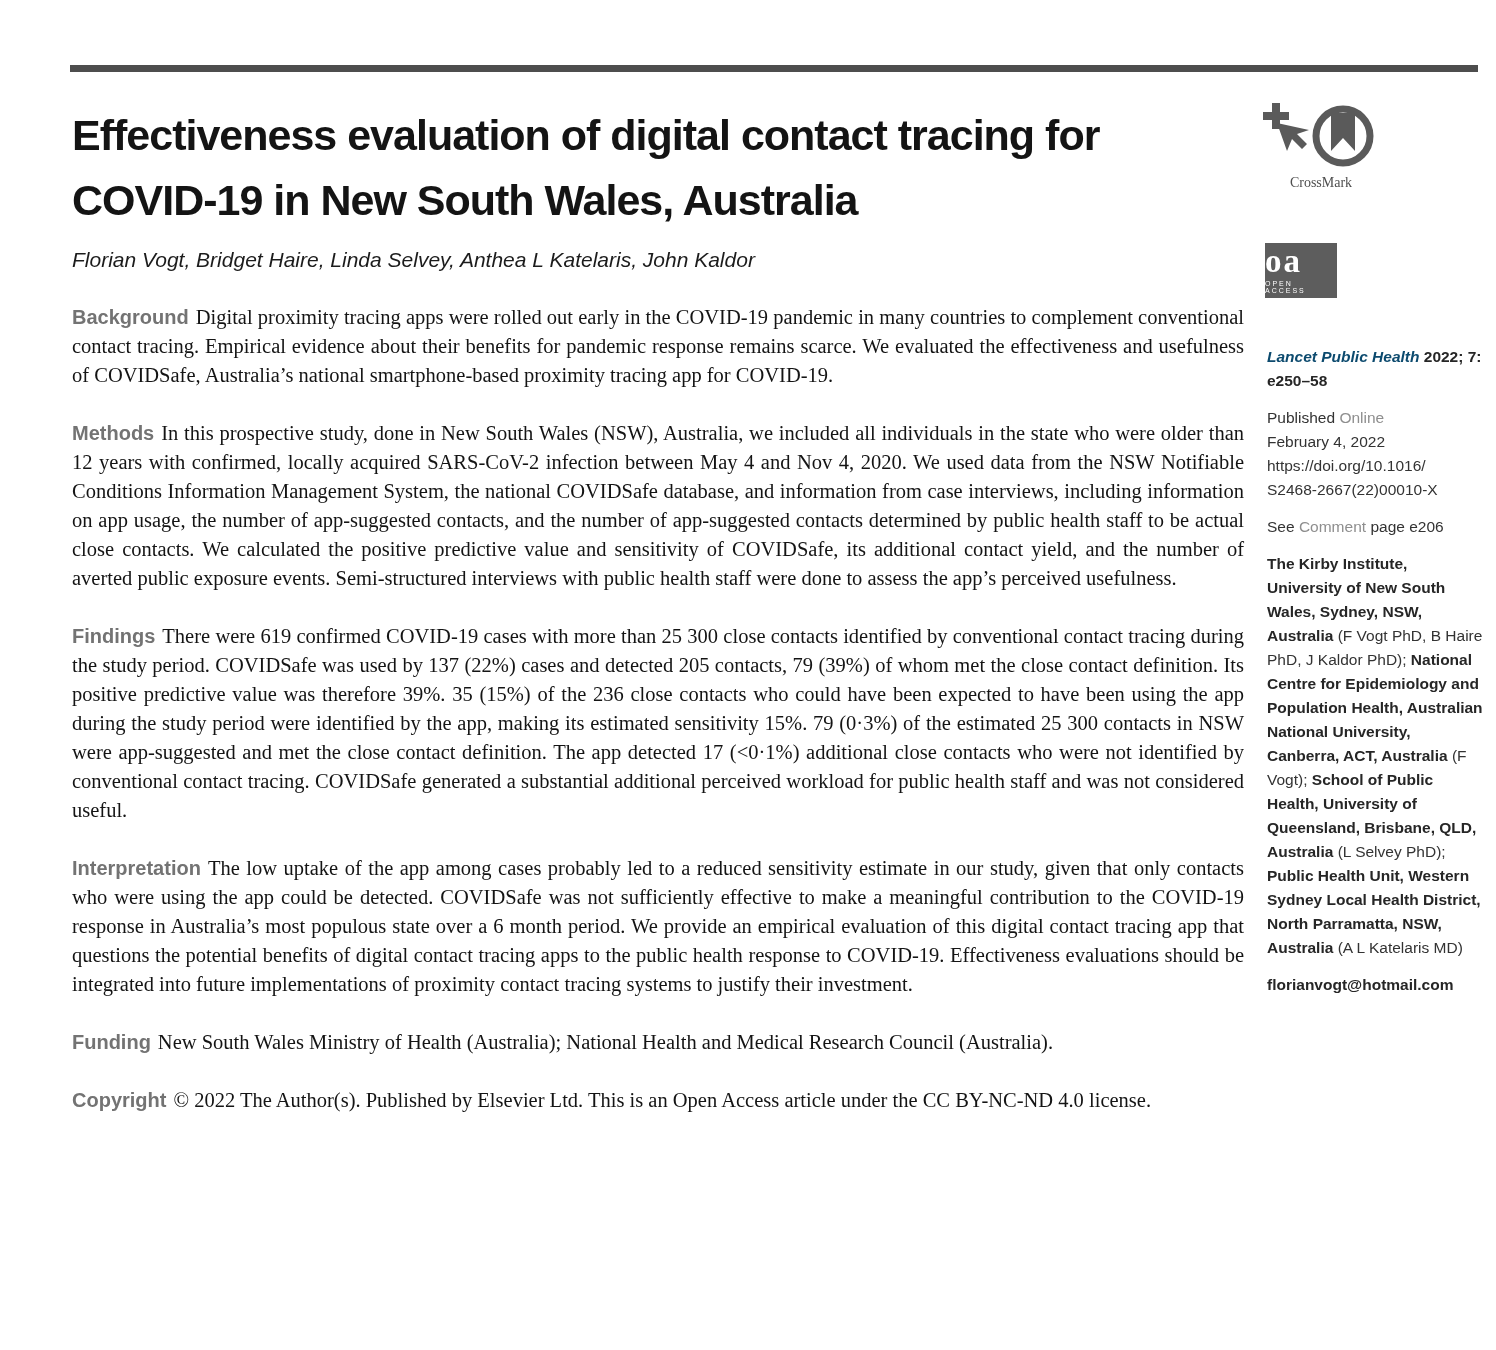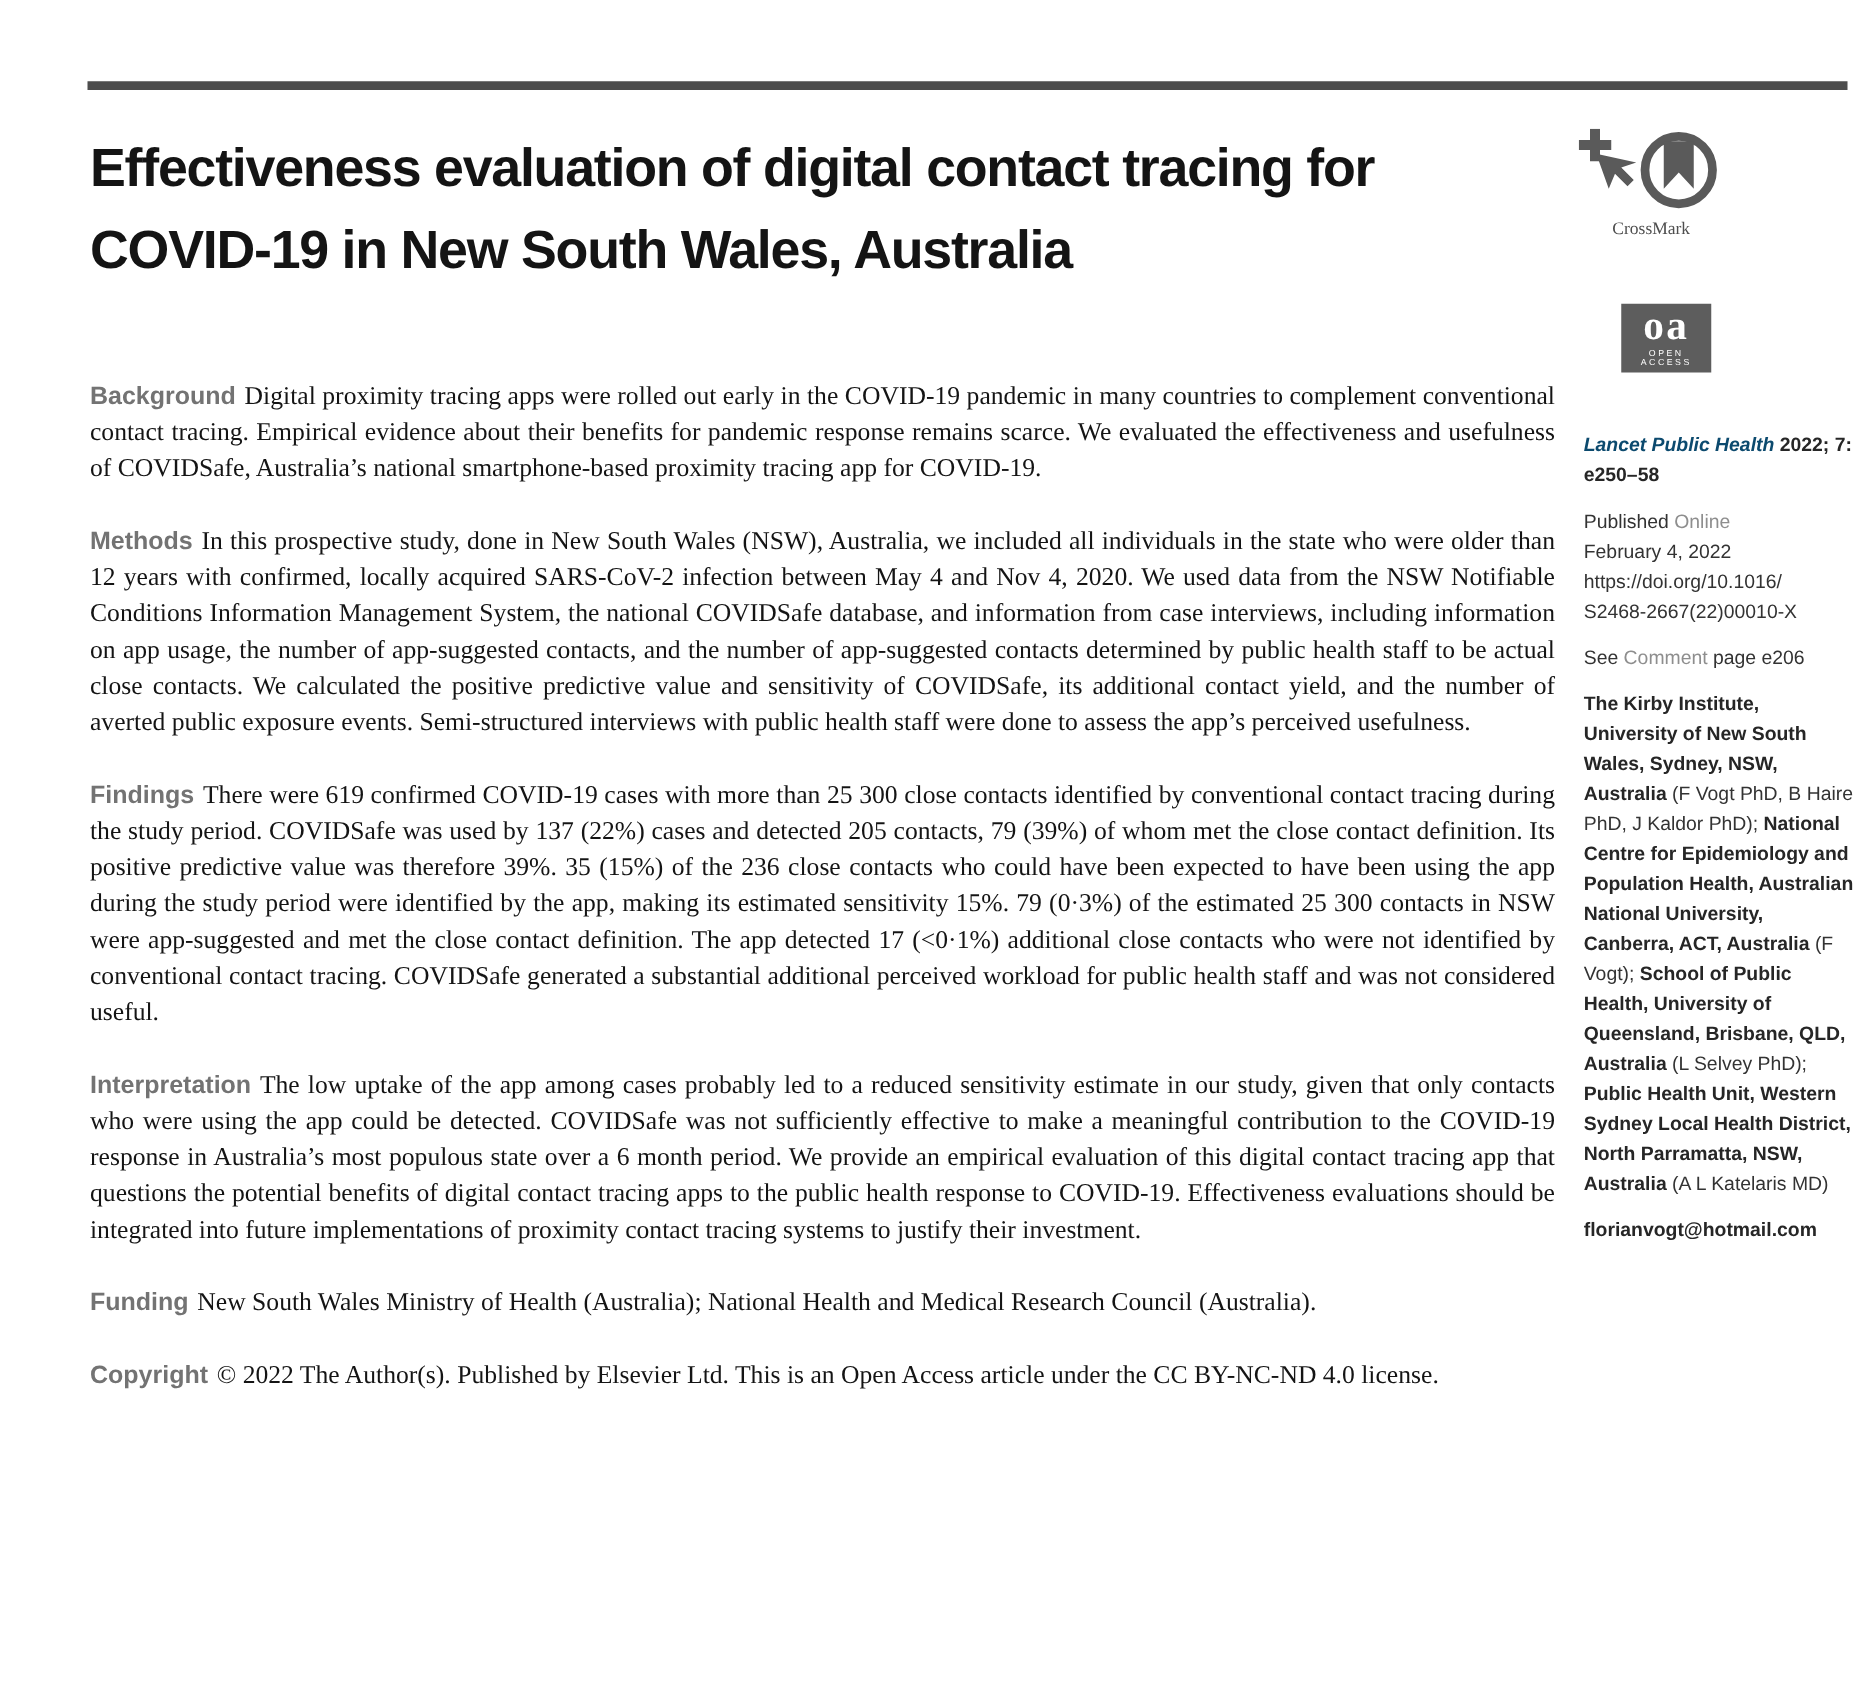"Florian Vogt, Bridget Haire, Linda" div.authors { html: none -> <div>Florian Vogt, Bridget Haire, Linda Selvey, Anthea L Katelaris, John Kaldor</div> }
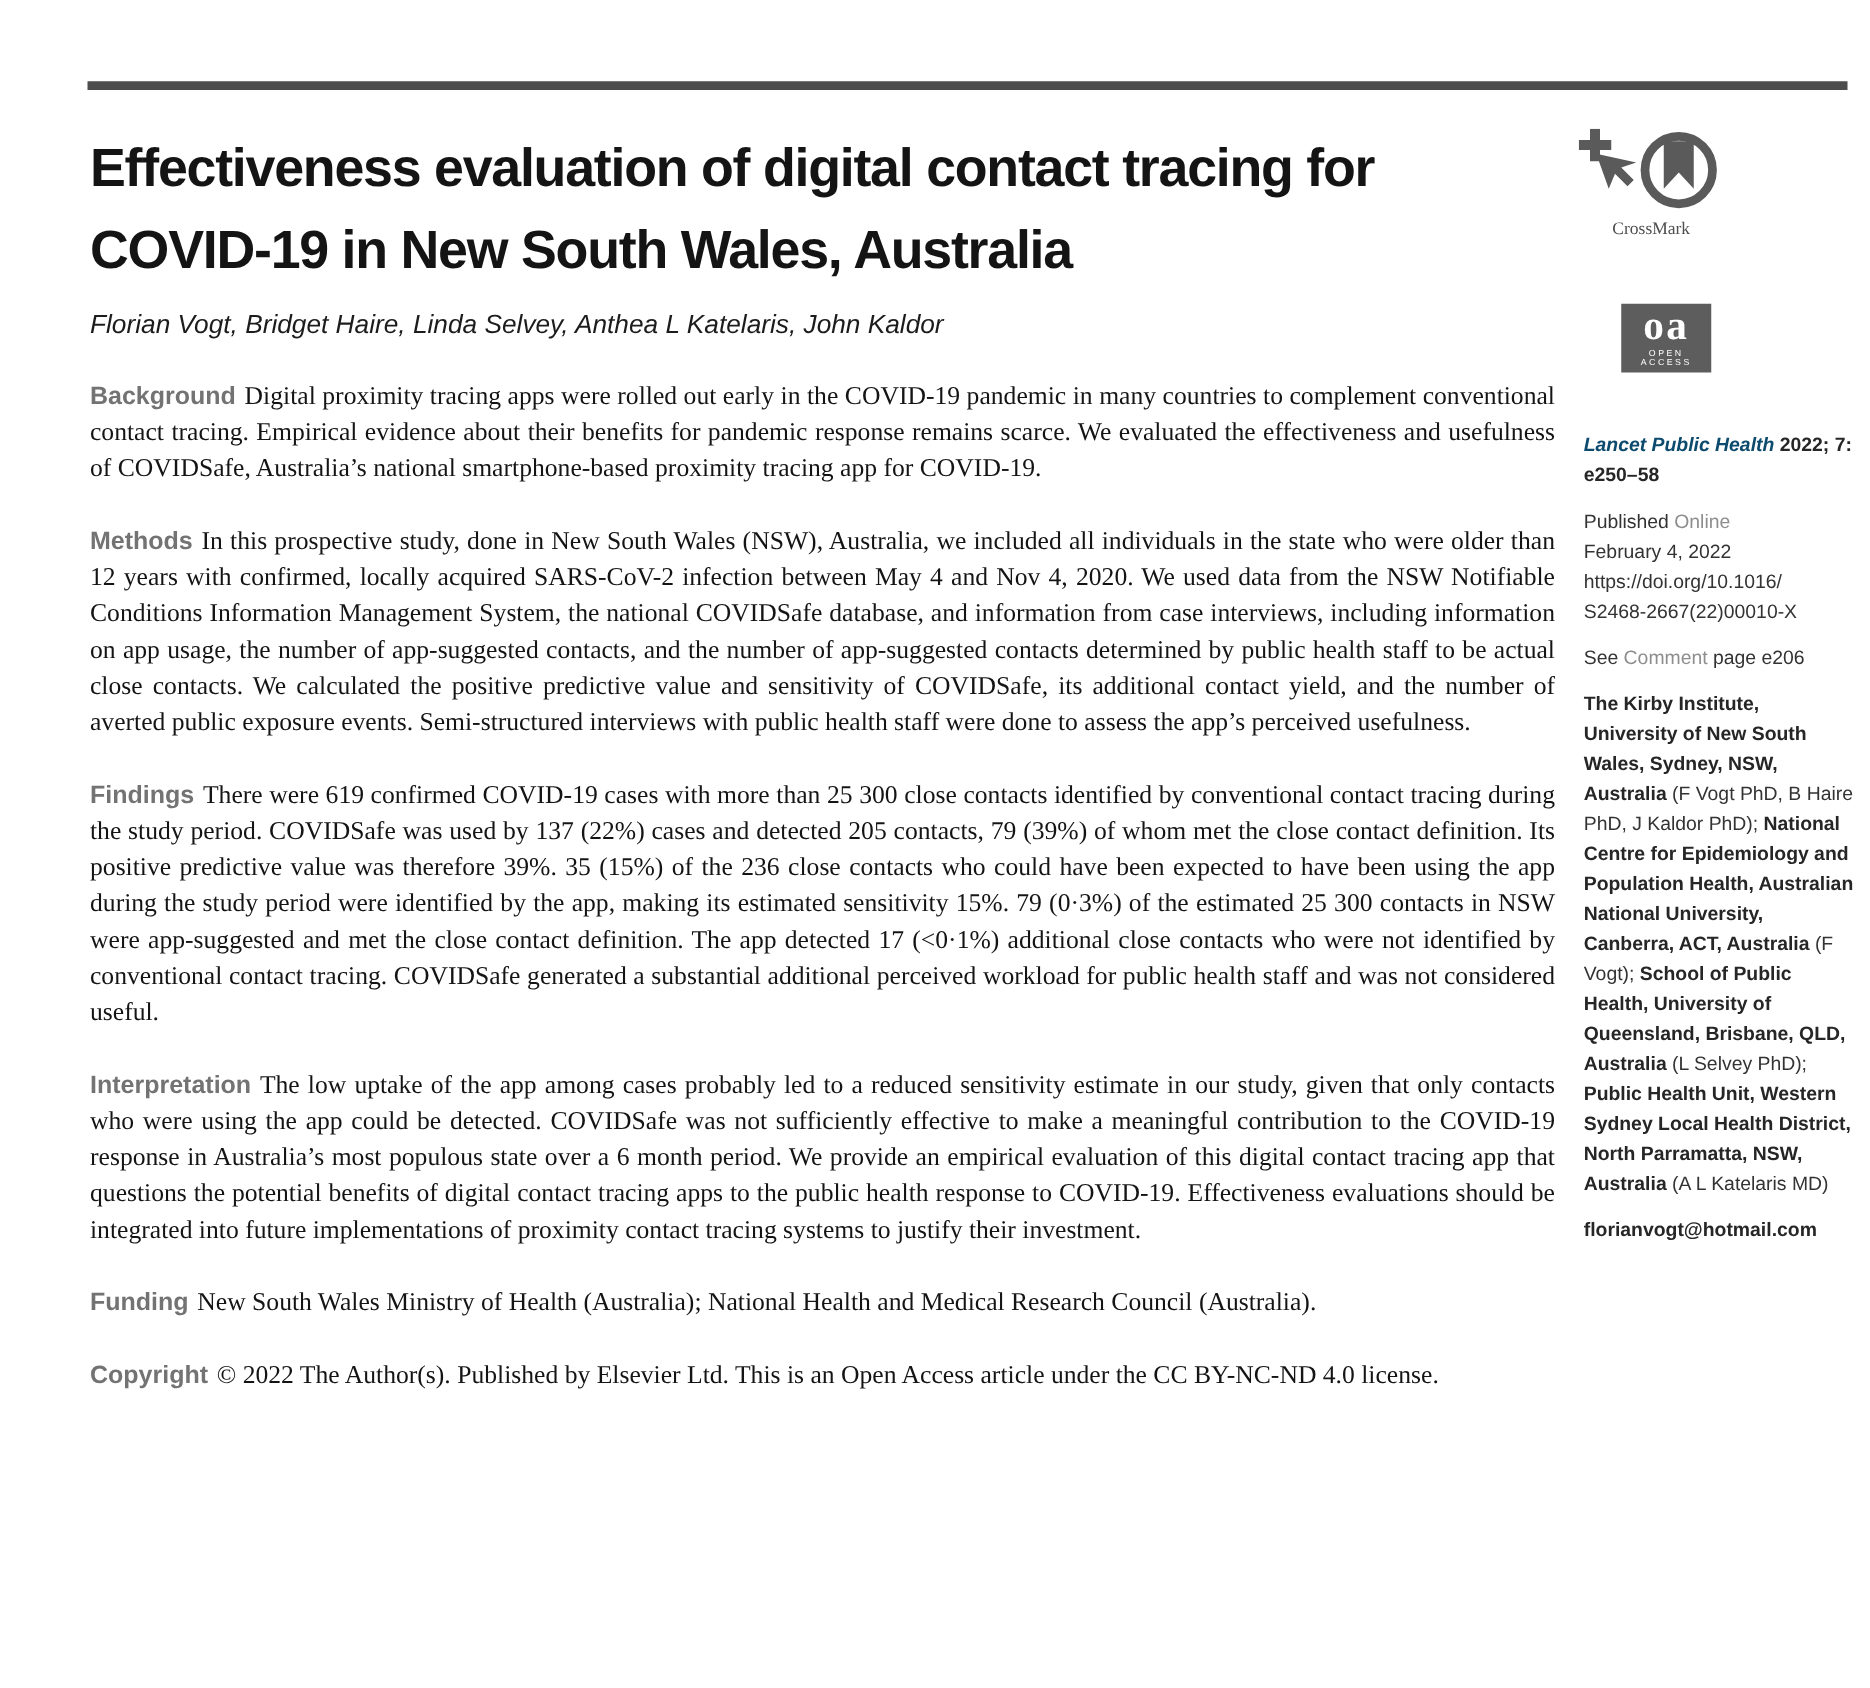"oa" .oa-badge { left: 1272px -> 1240px; text-align: center -> left }
